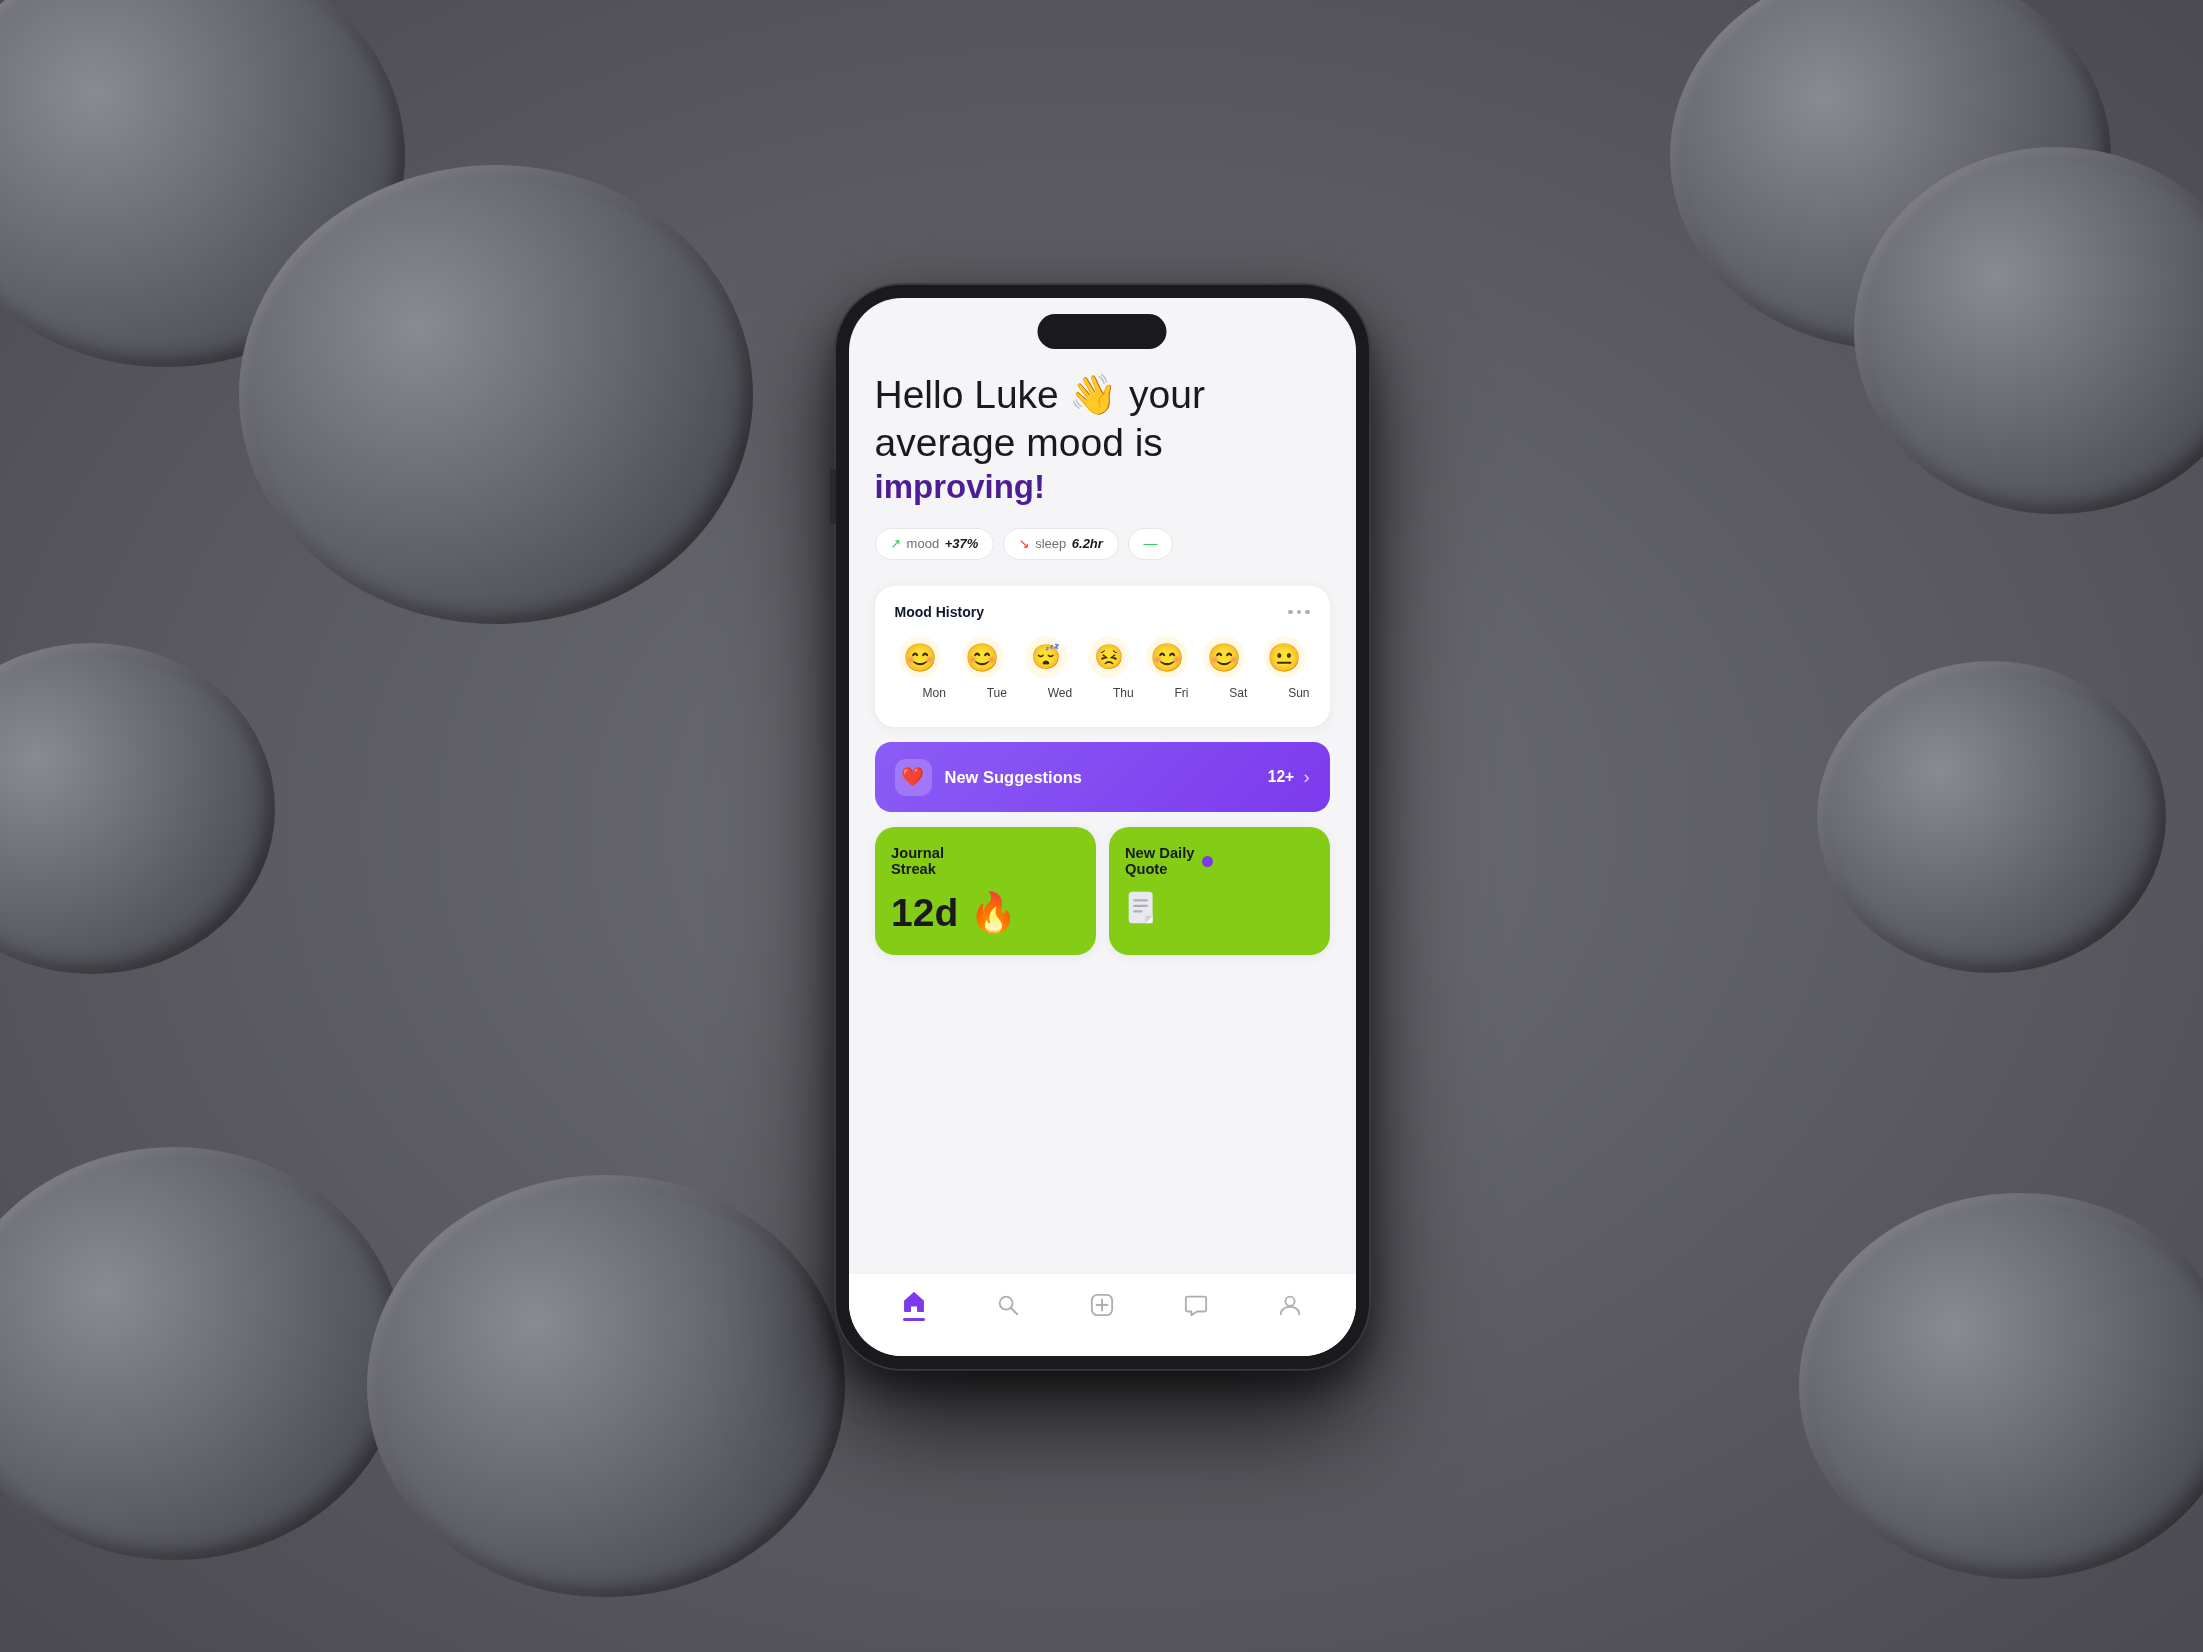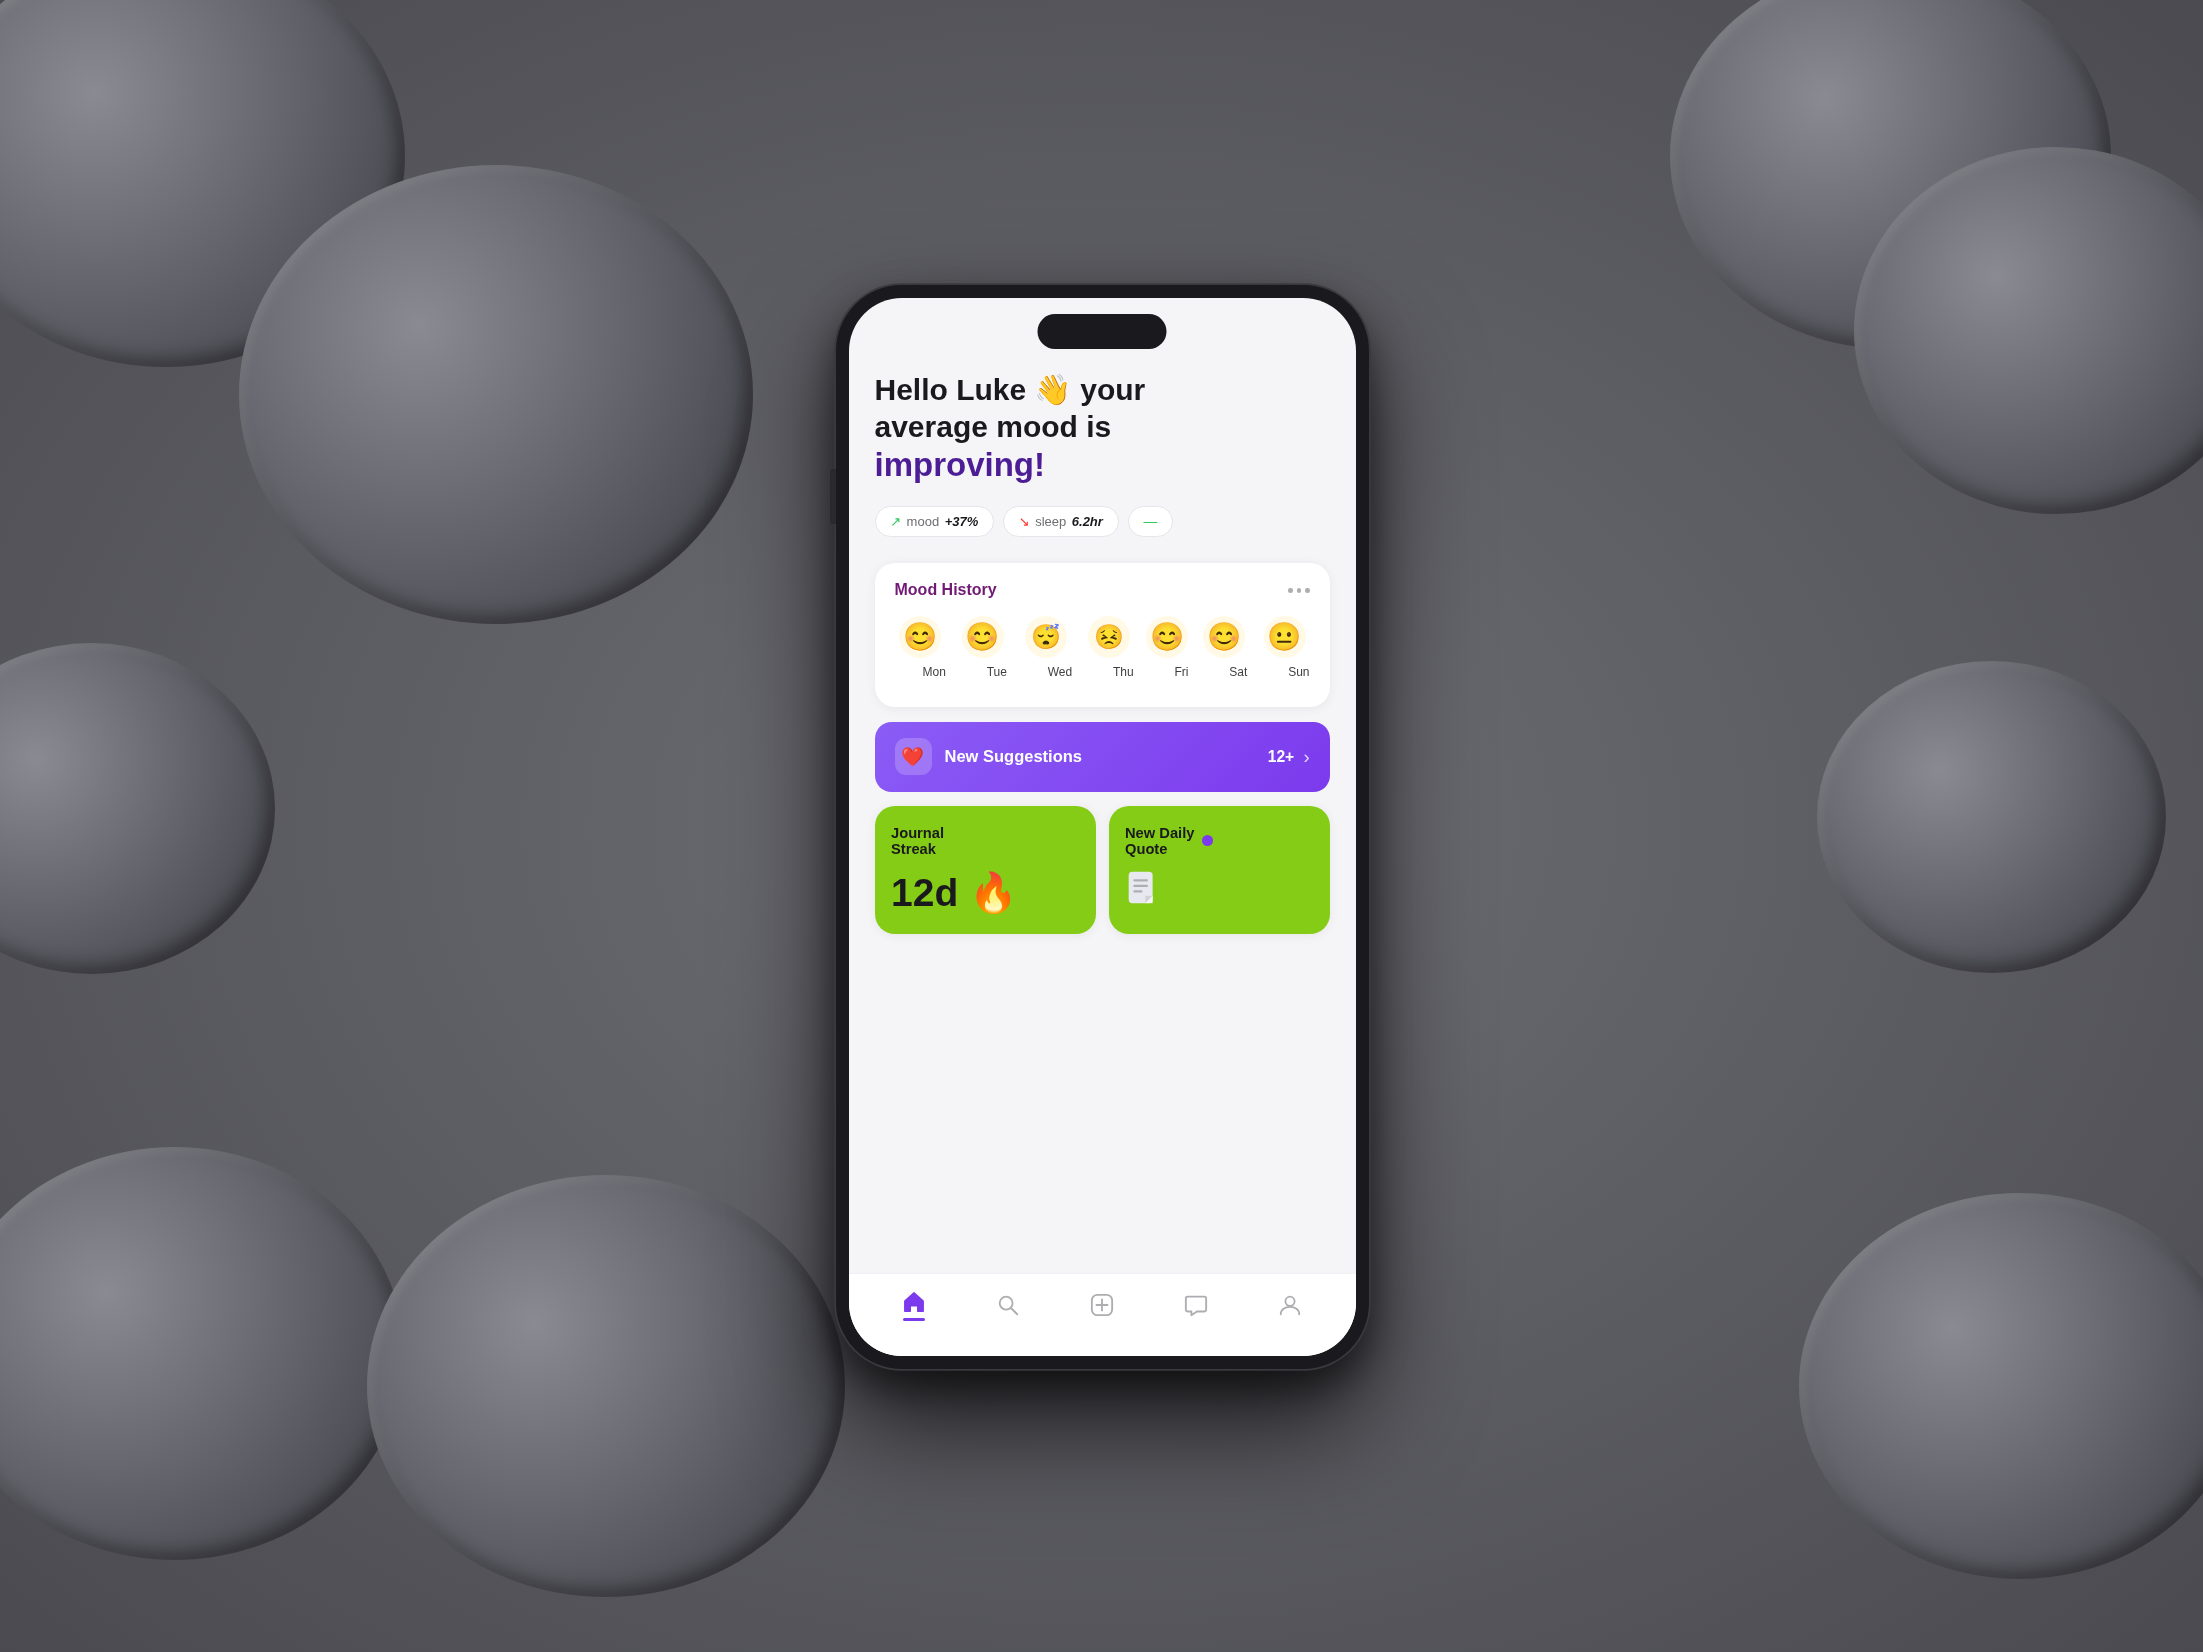"Hello Luke 👋 your" .greeting-text { font-size: 30px -> 39px; font-weight: 700 -> 400 }
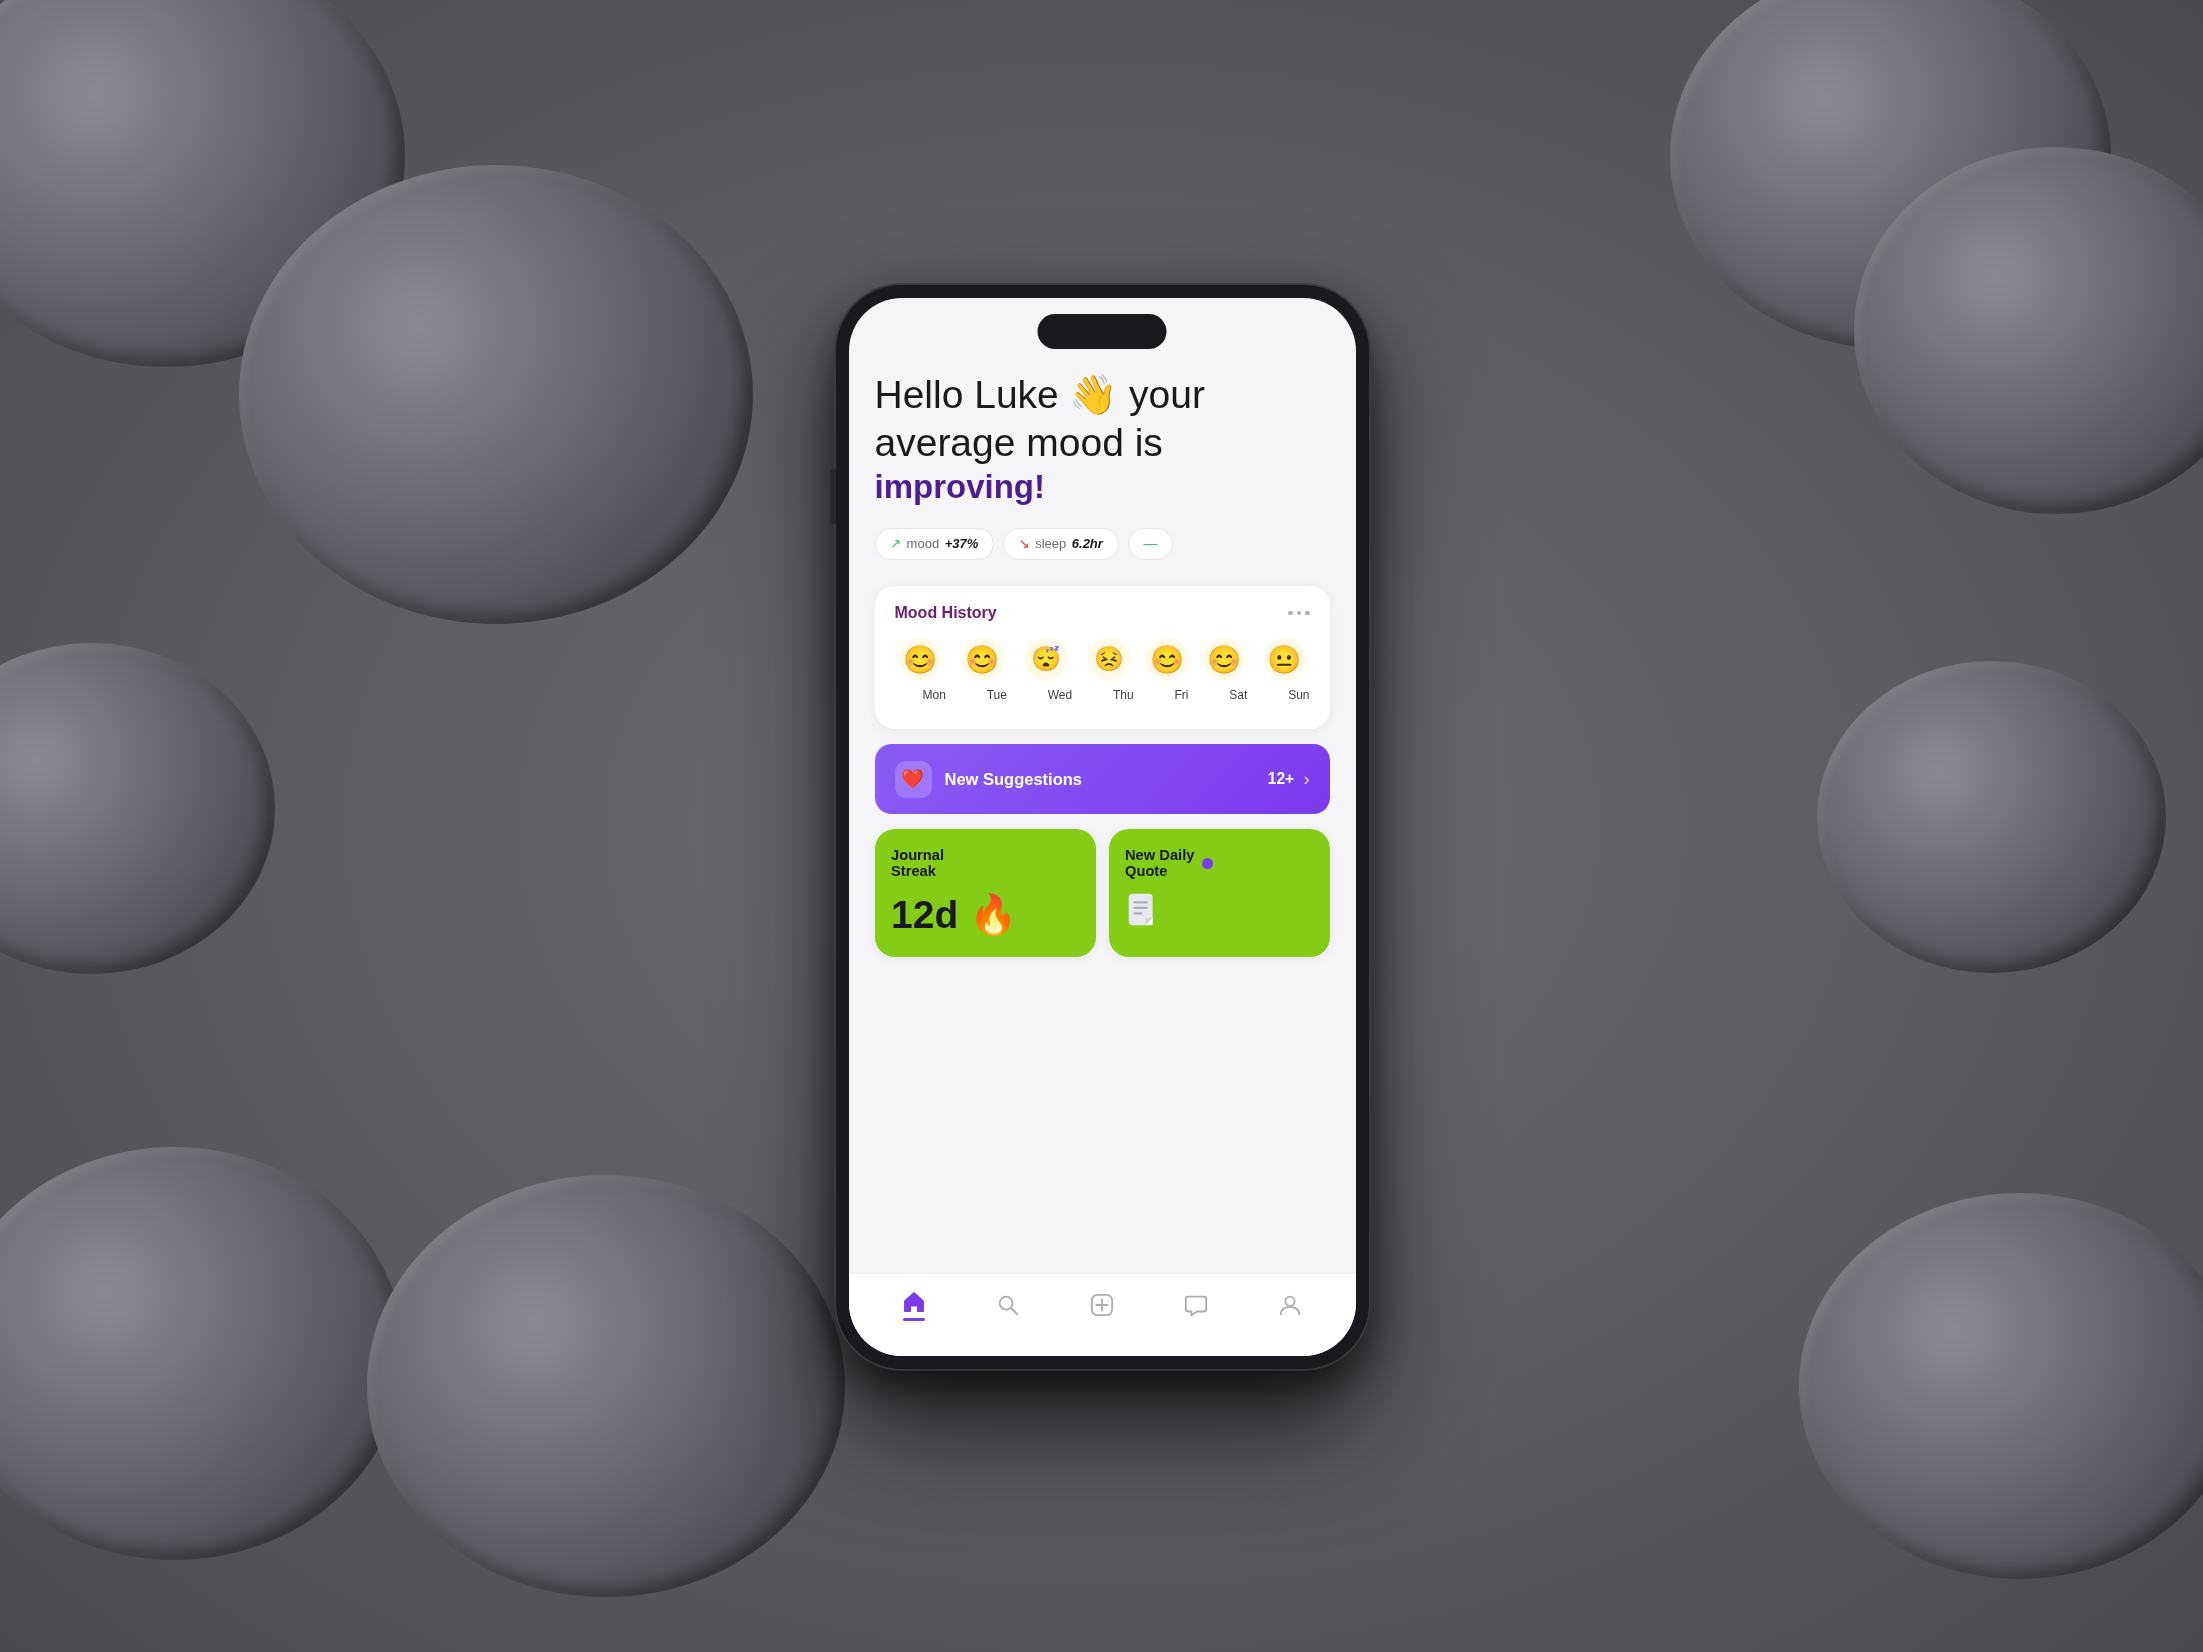"Mood History" .card-title { color: #701a75 -> #0f172a; font-size: 16px -> 14px }
